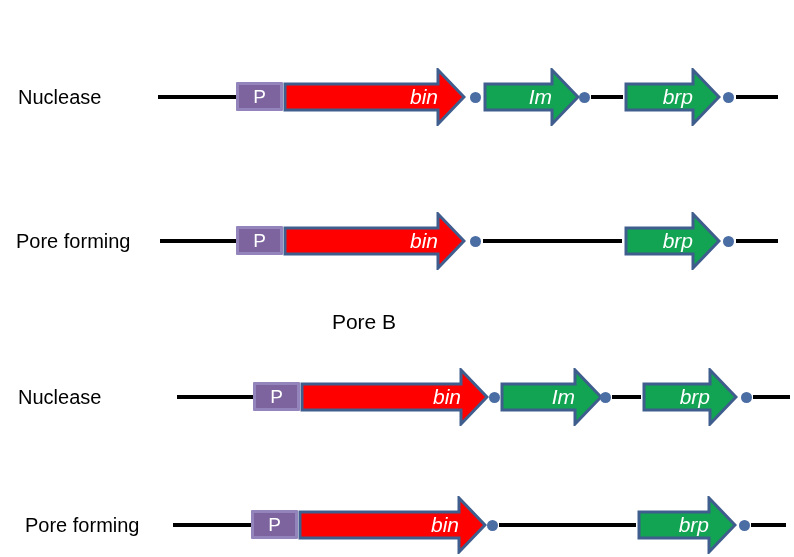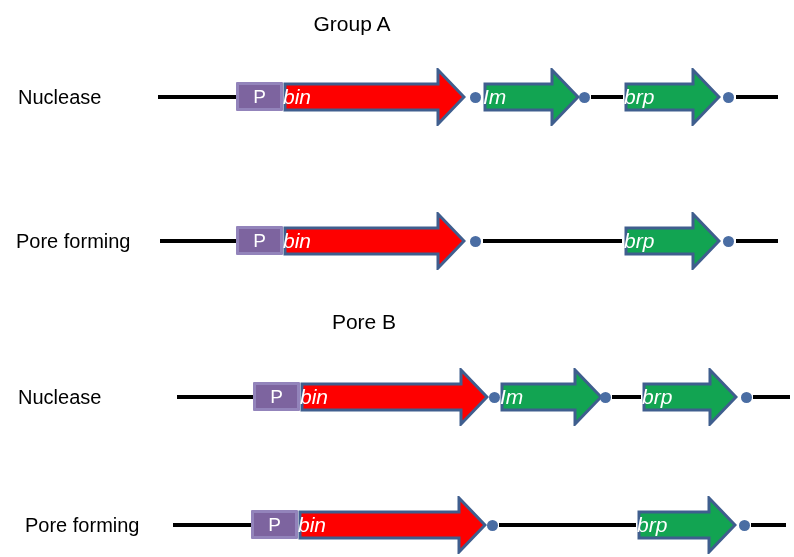"Group A" div.group-title { html: <div>Group A</div> -> none }
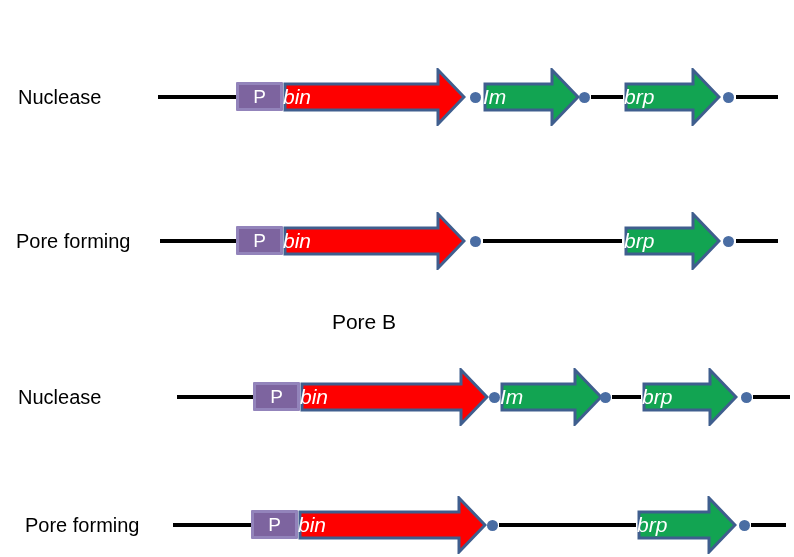"bin" .gene-label { text-align: left -> right }
